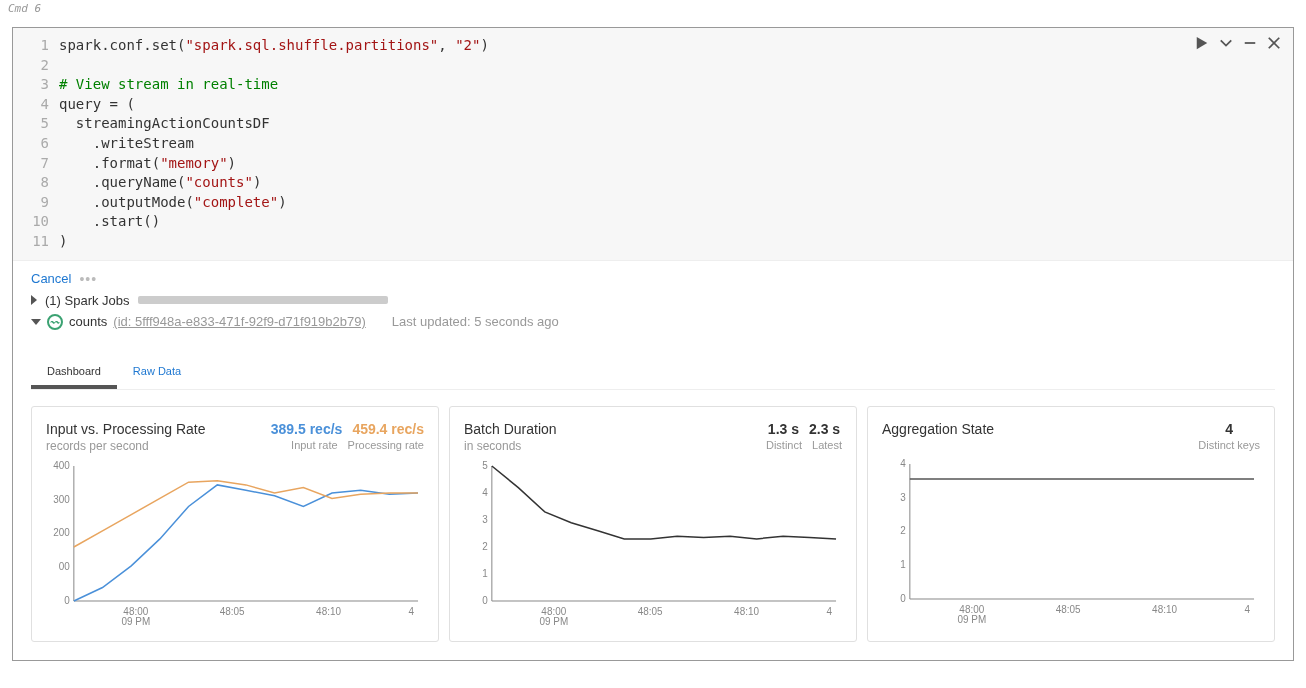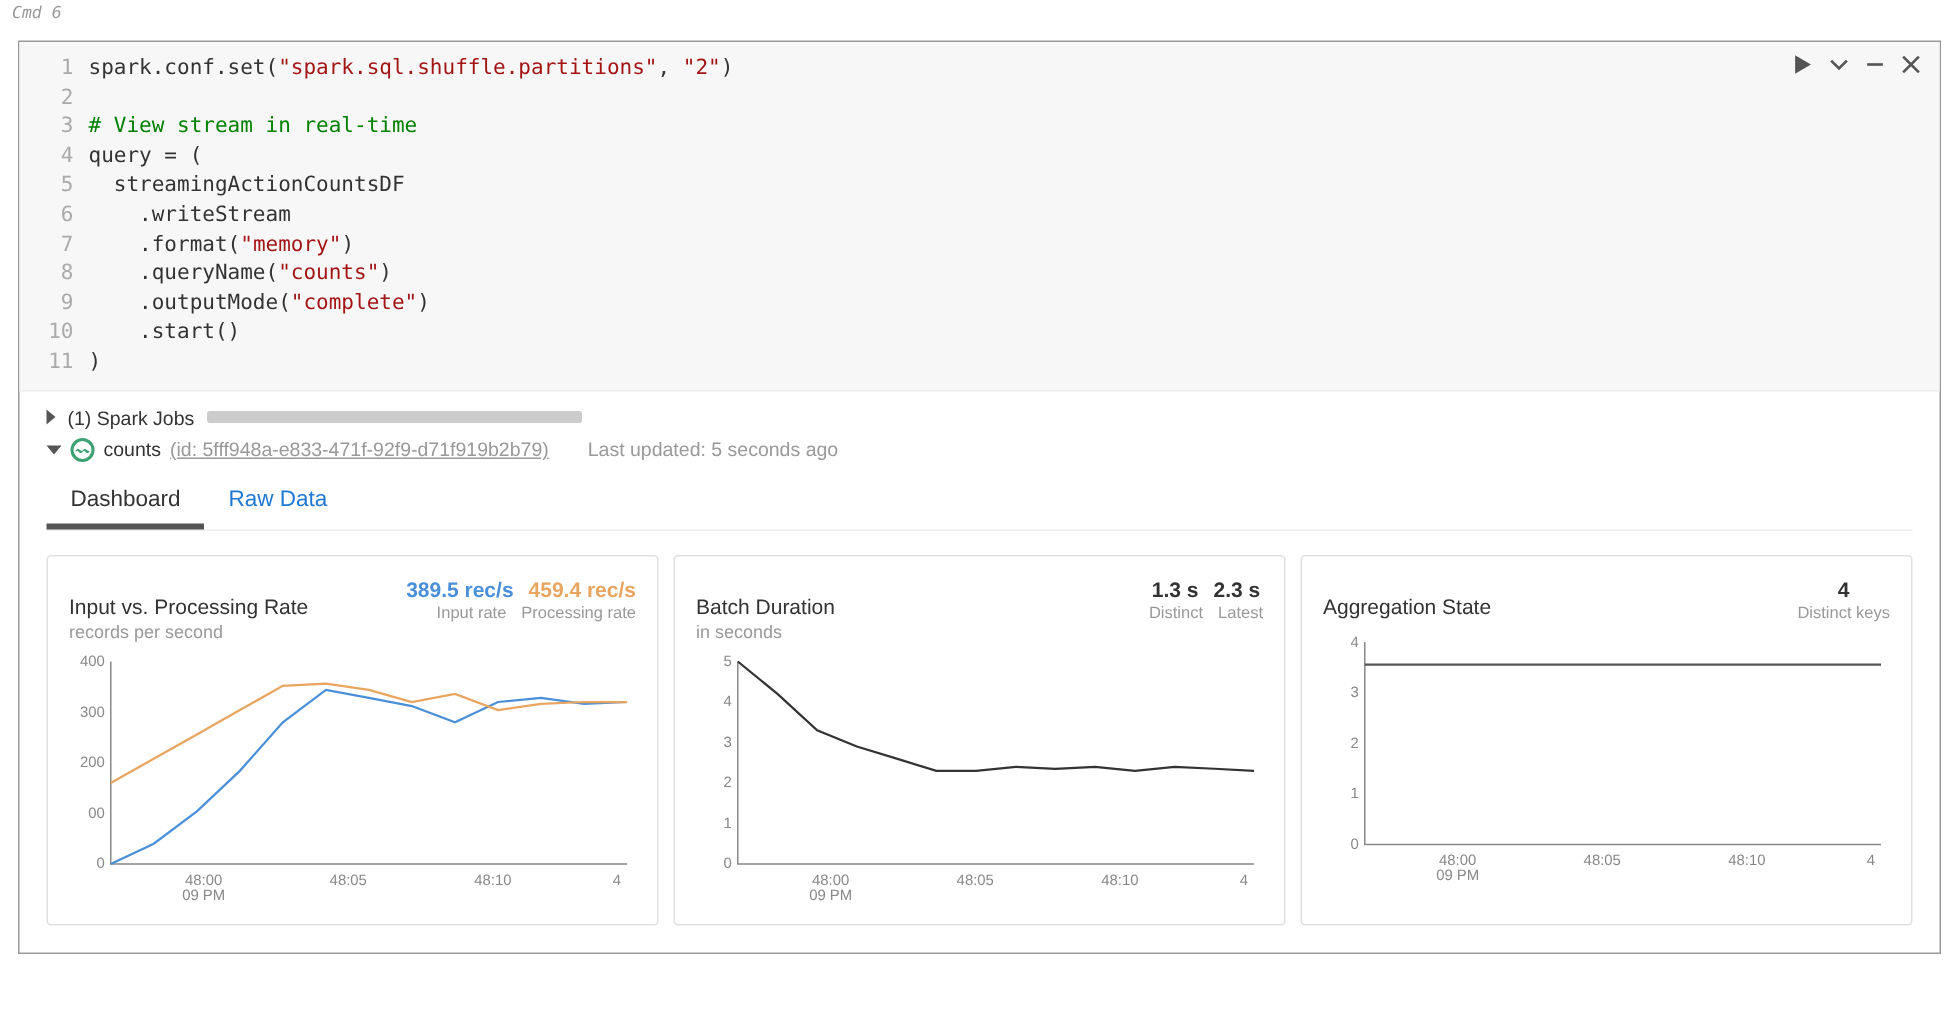"Cancel" div.cancel-row { html: none -> <div> <span>Cancel</span> <span>•••</span> </div> }
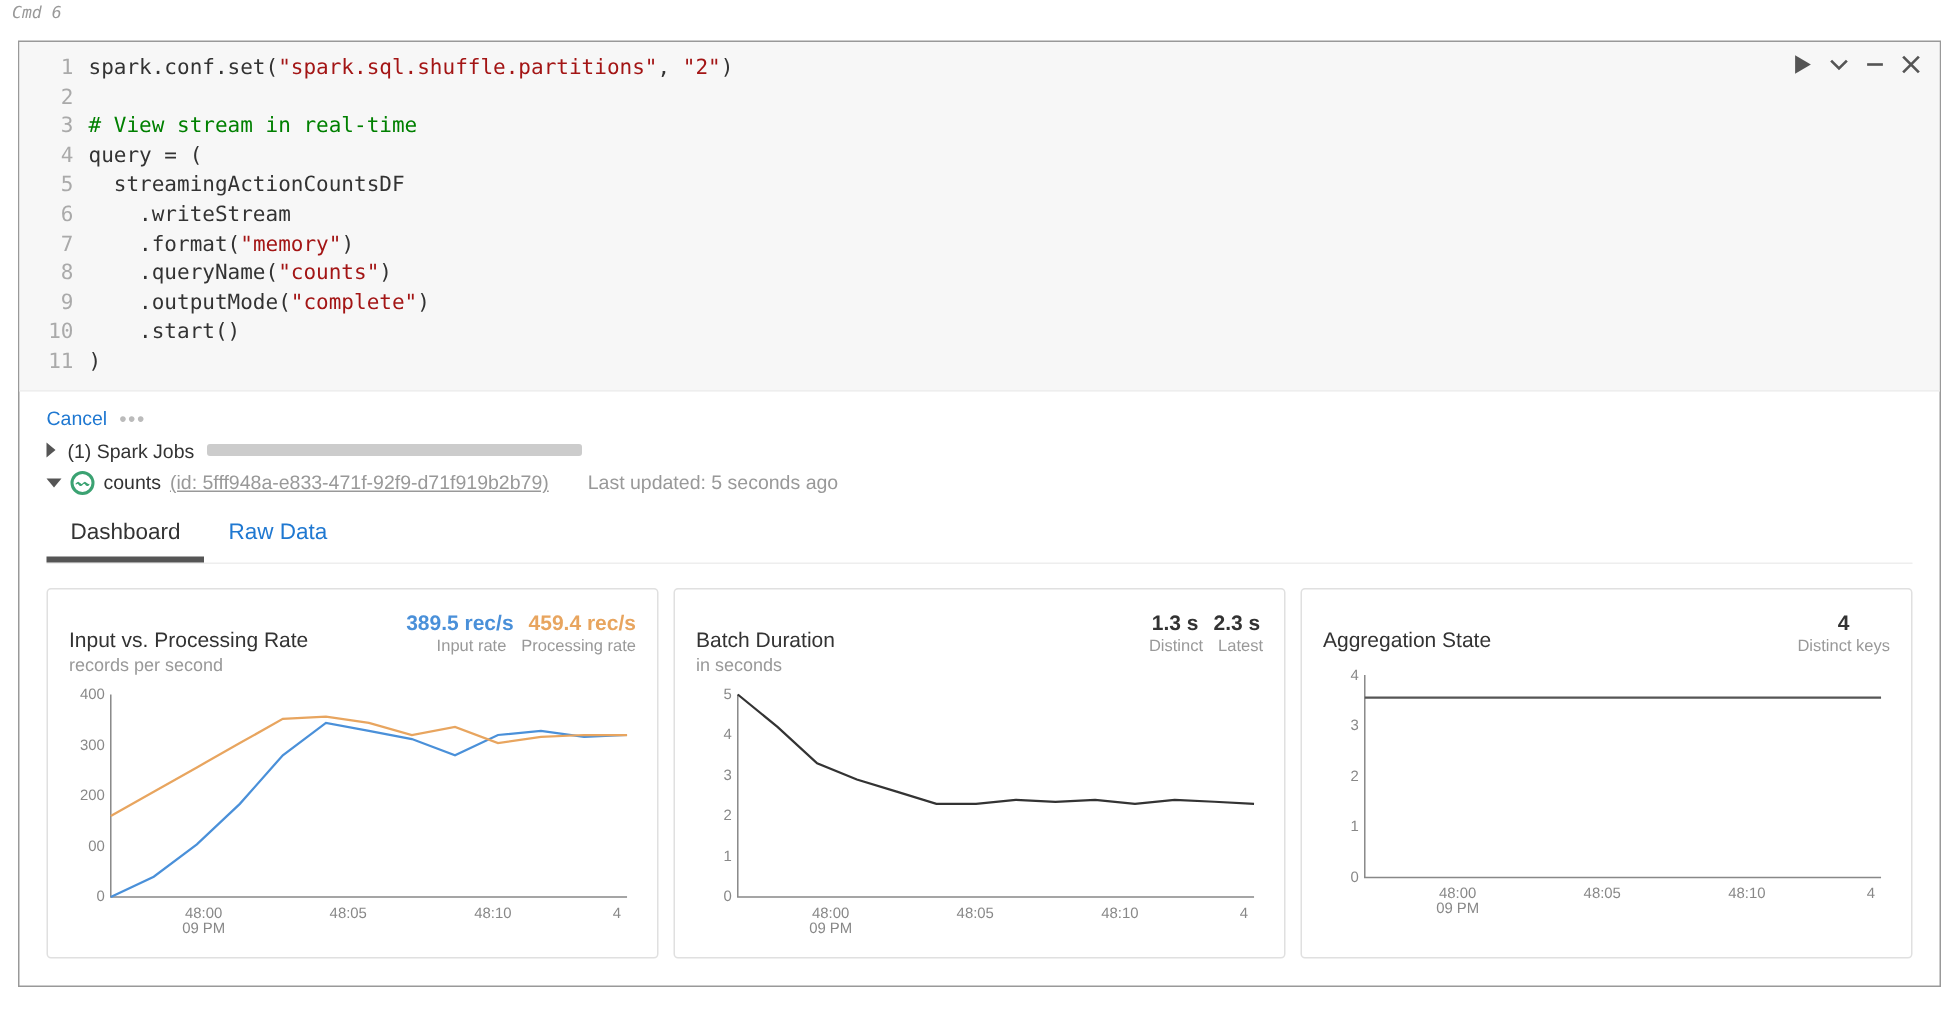"Dashboard" .tab { font-size: 15px -> 11px; margin-top: none -> 19px }
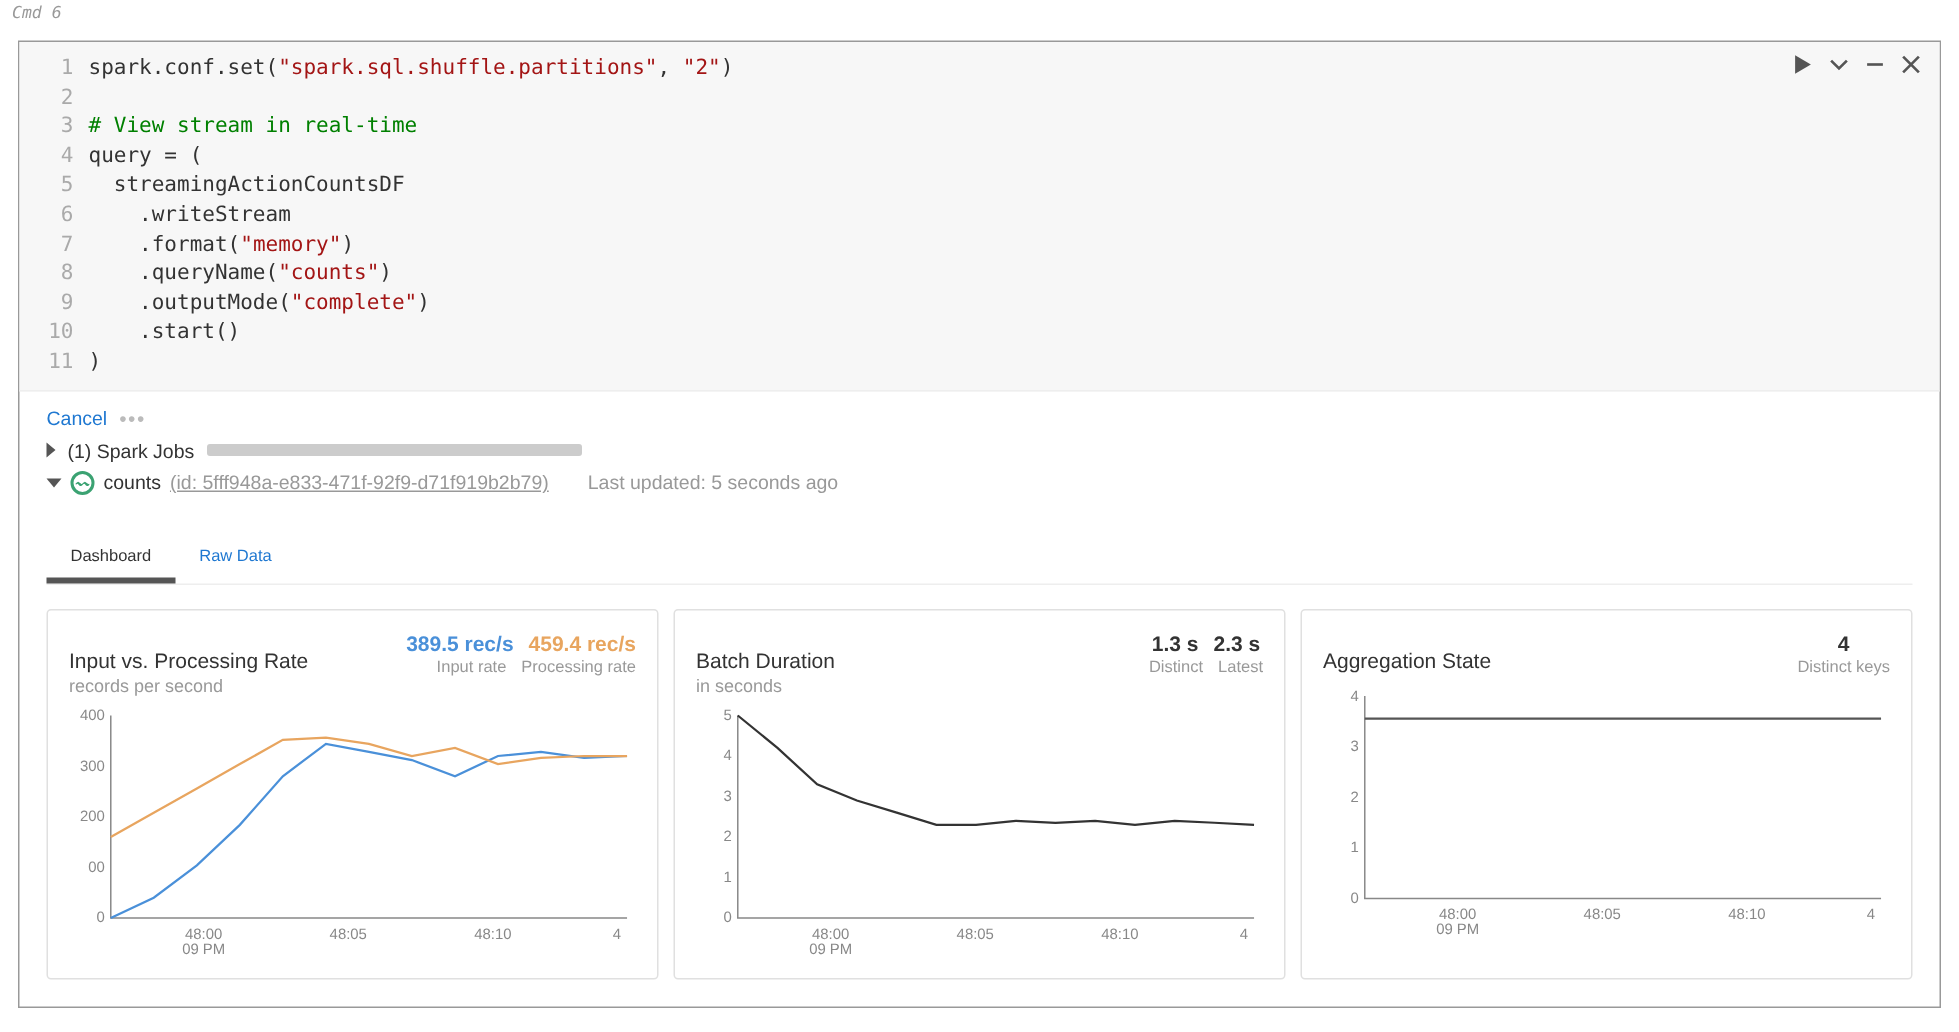"Input vs. Processing Rate" .chart-title-group .title { margin-top: 11px -> none }
